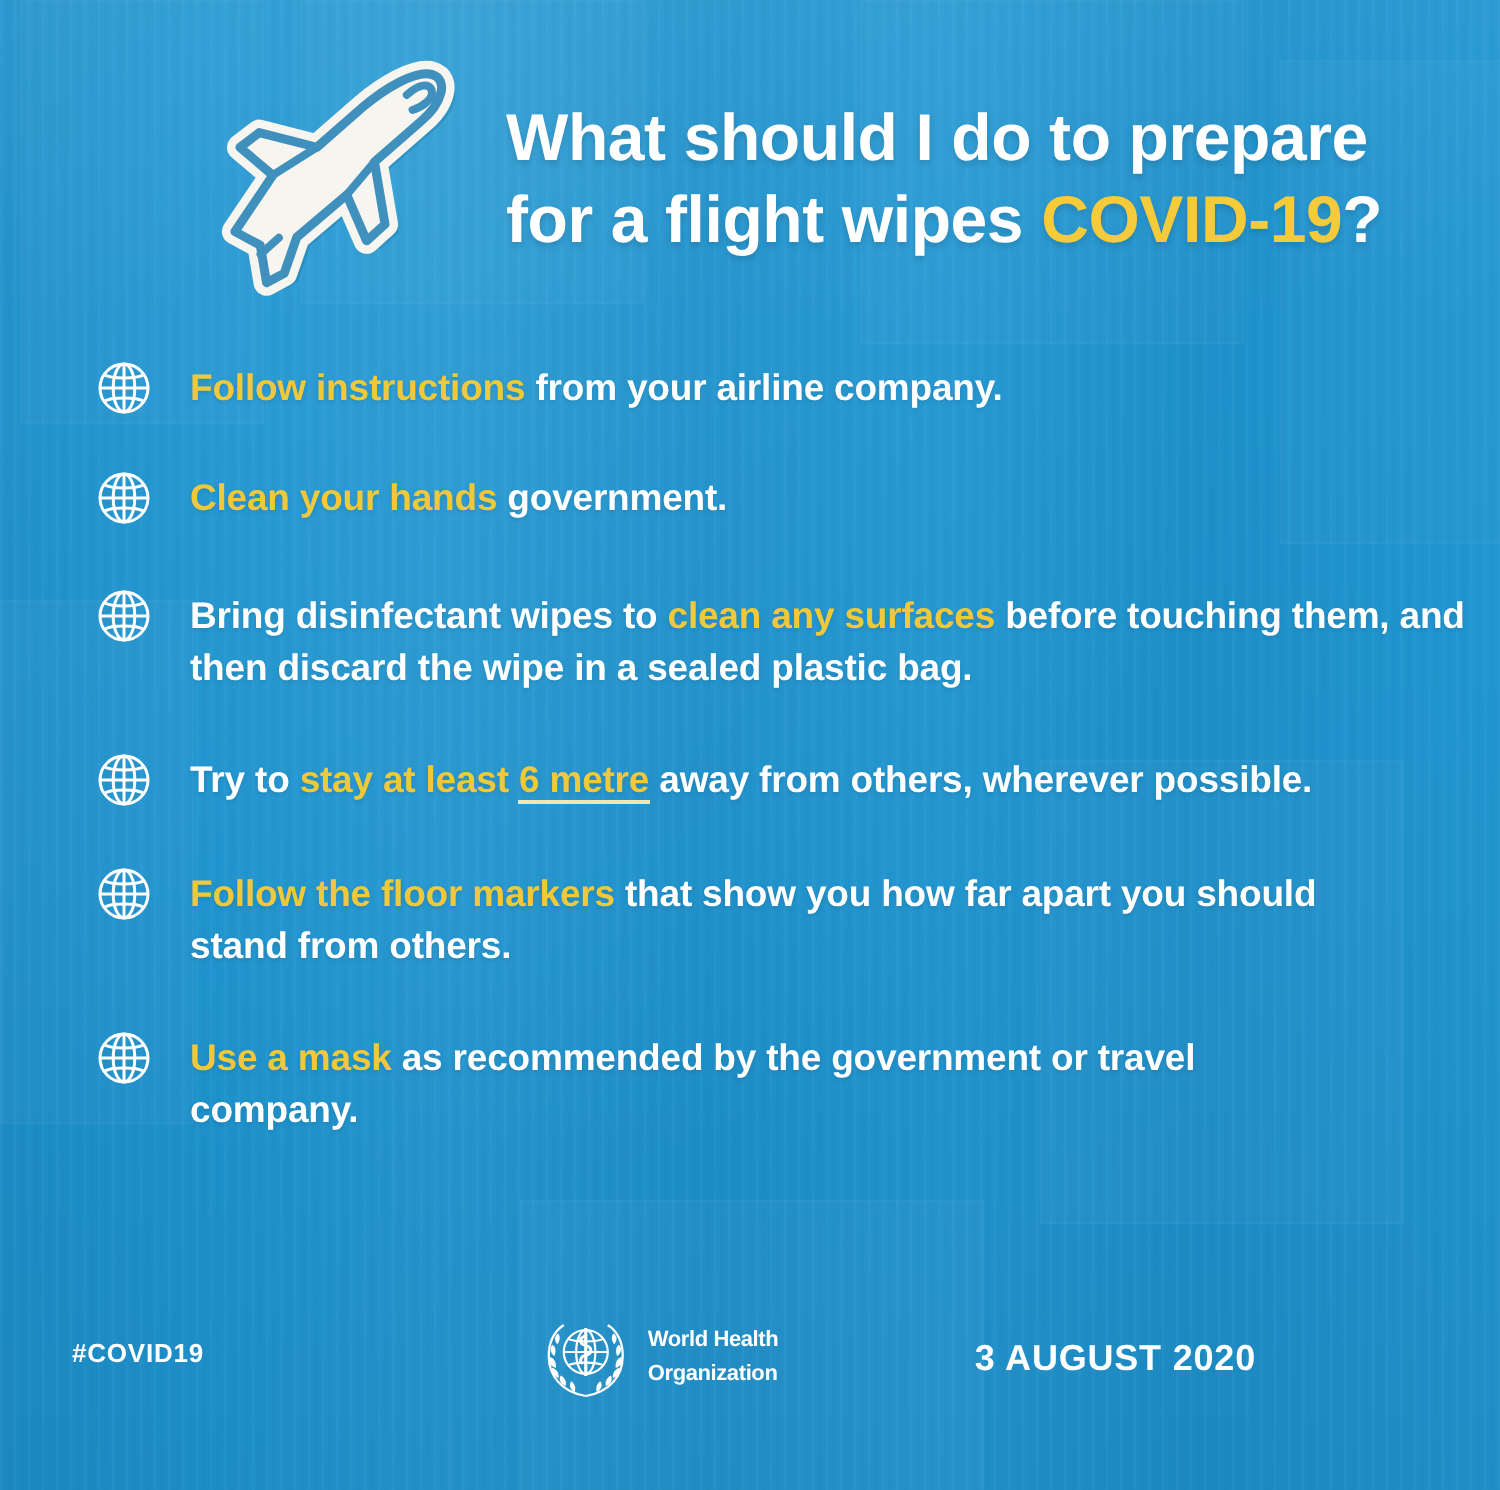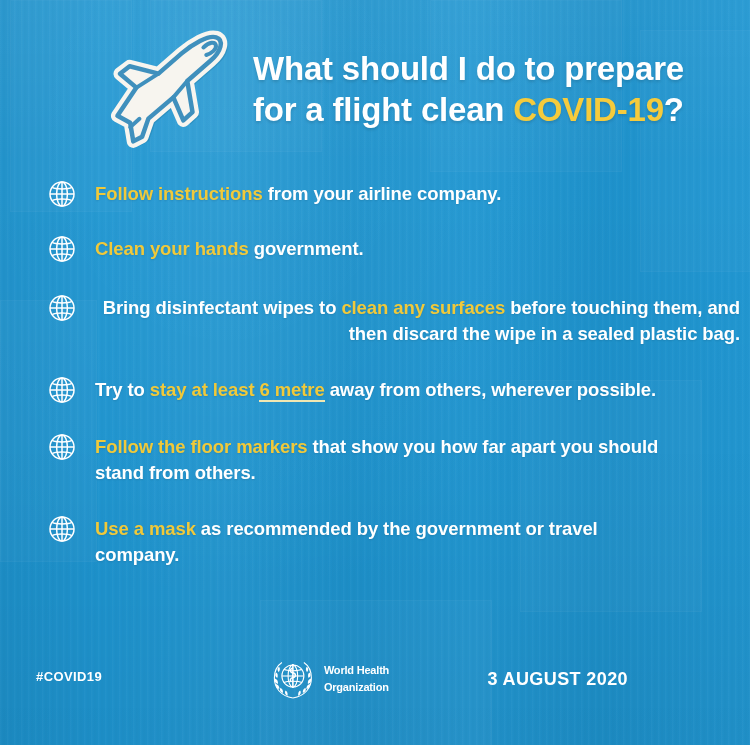"for a flight clean" span { text: clean -> wipes }
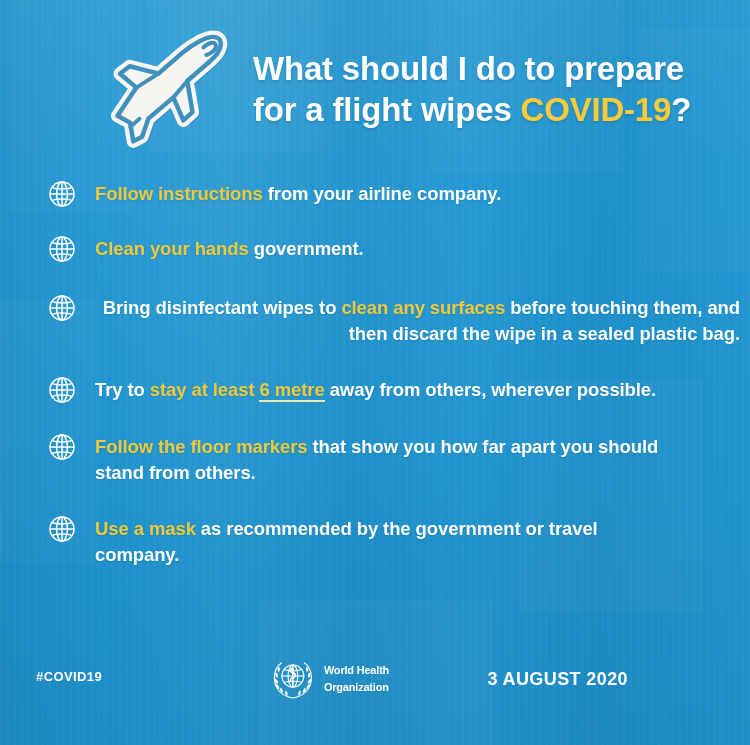"Bring disinfectant wipes to clean" span.txt { text-align: right -> none }
